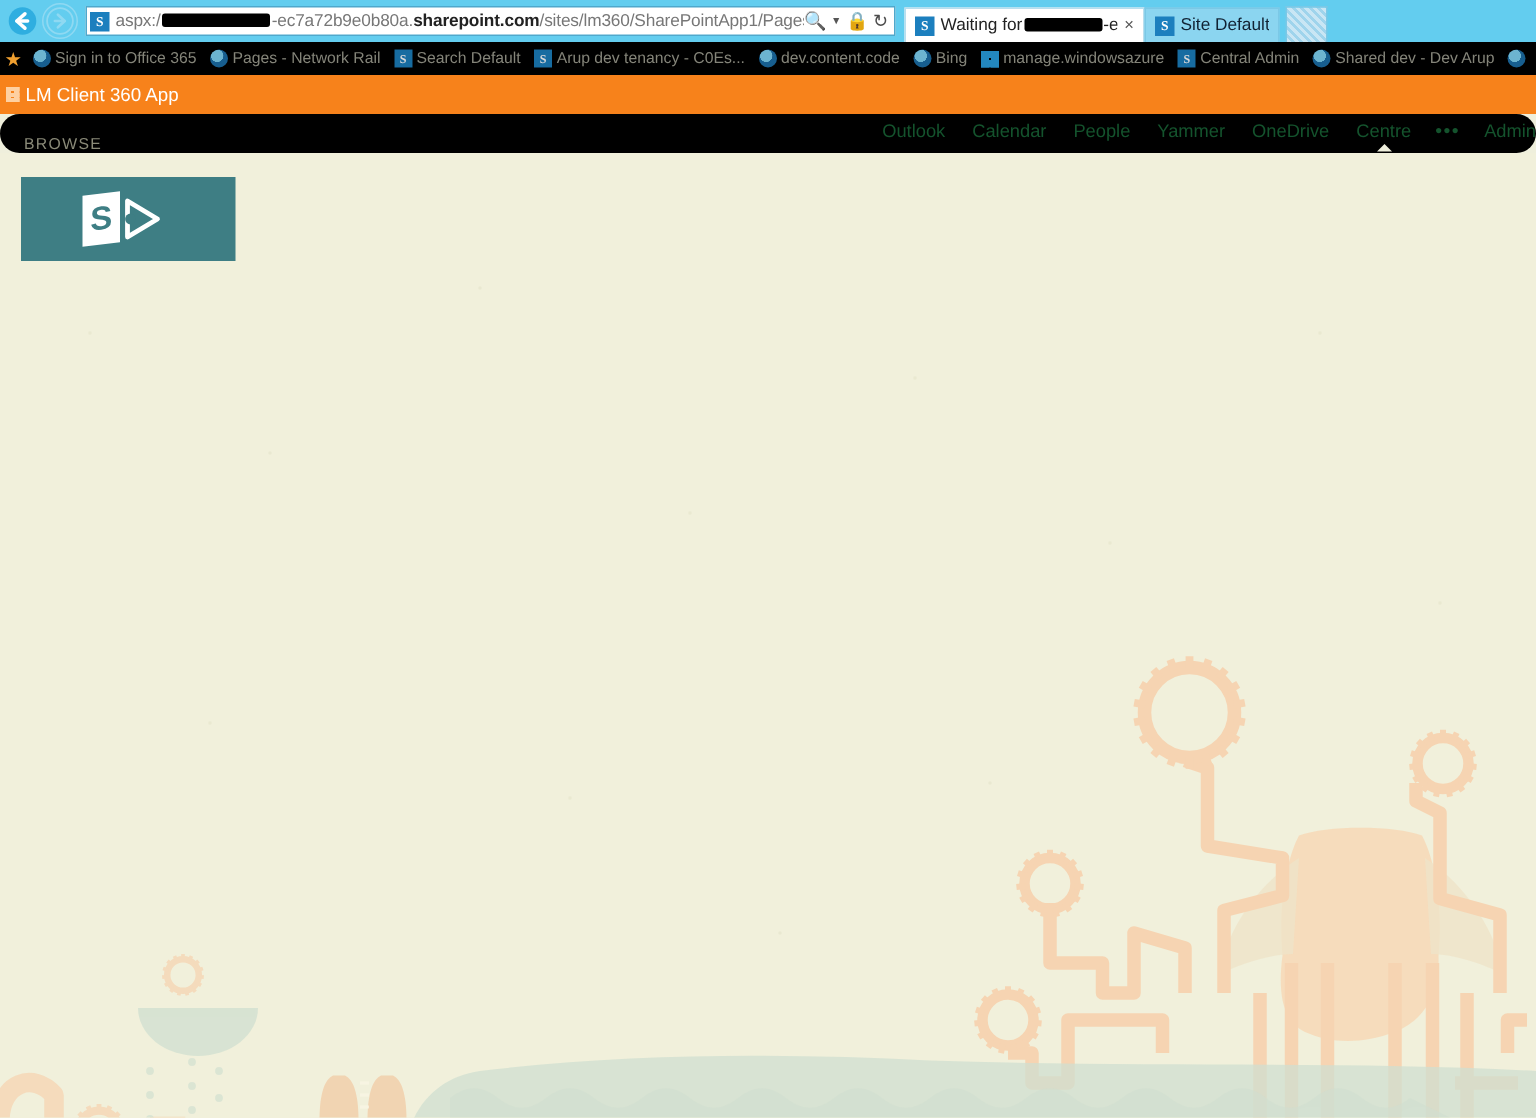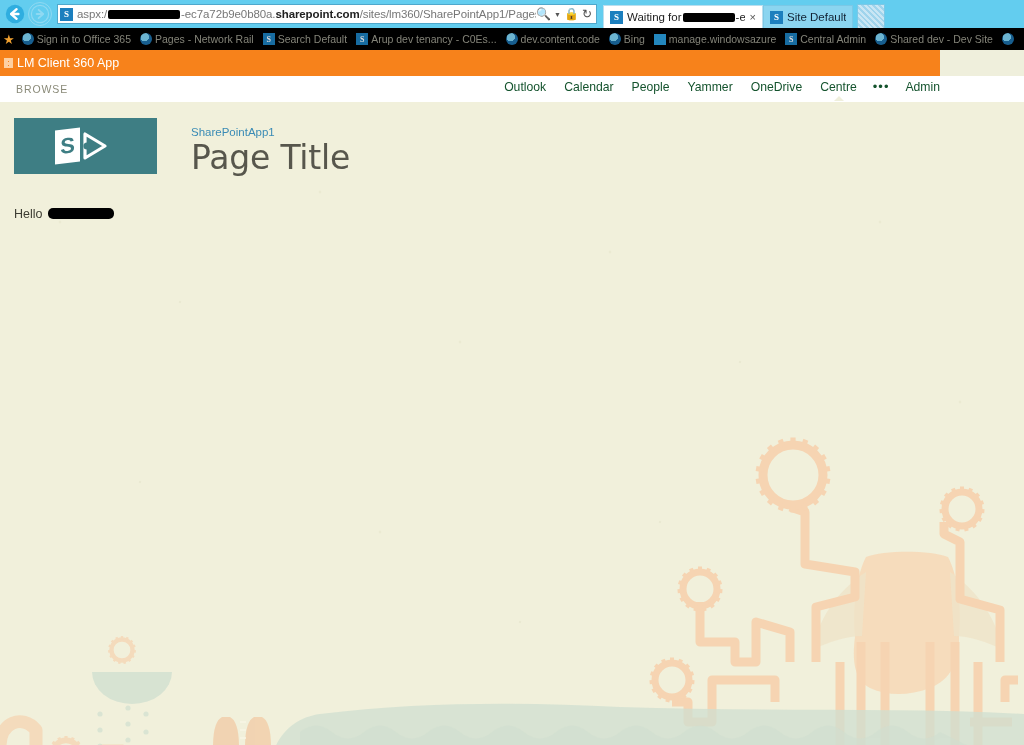"Shared dev - Dev Site" span { text: Site -> Arup }
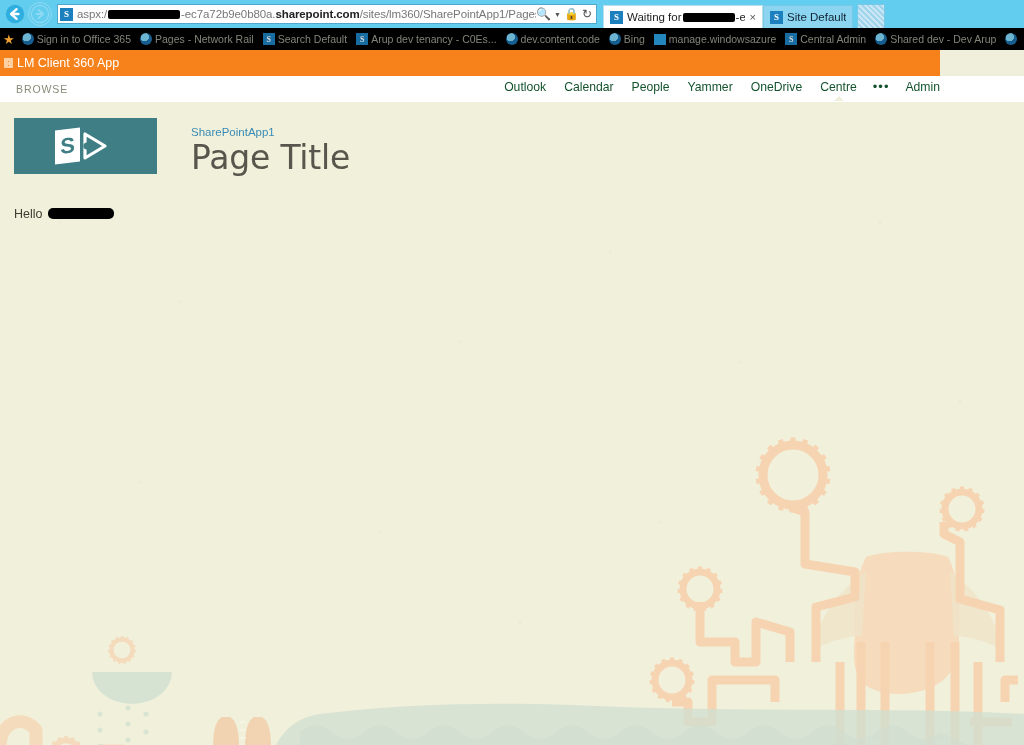"LM Client 360 App" .suitebar { width: 940px -> 1024px }
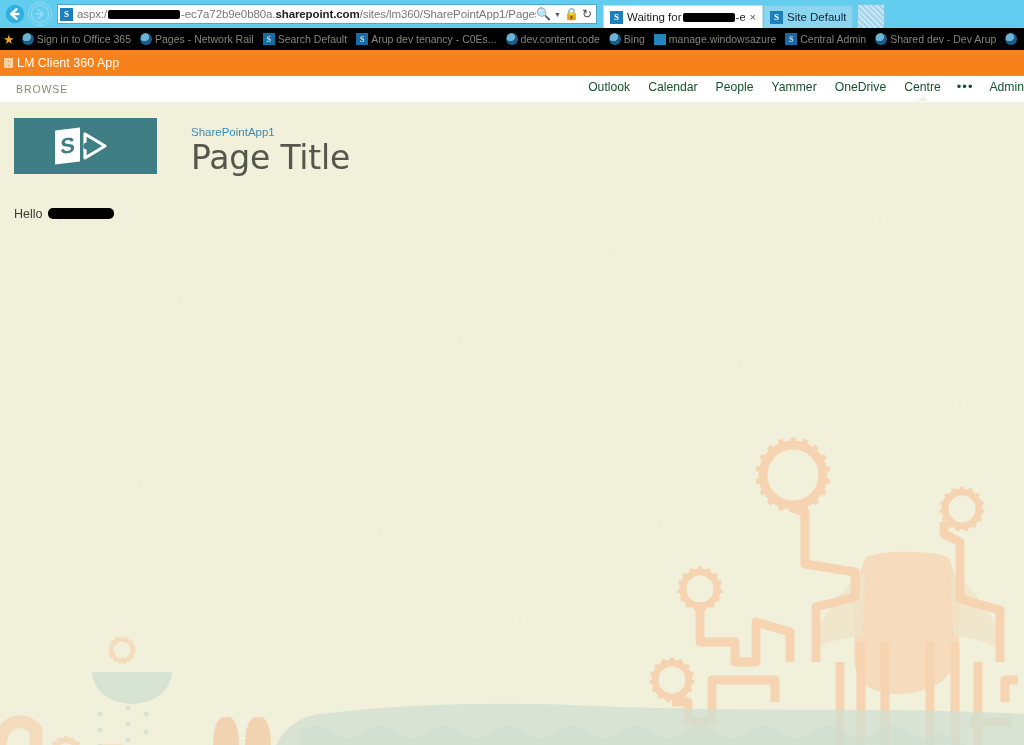"BROWSE" .ribbon { align-items: center -> flex-end; background: #ffffff -> #000000; border-radius: none -> 13px }
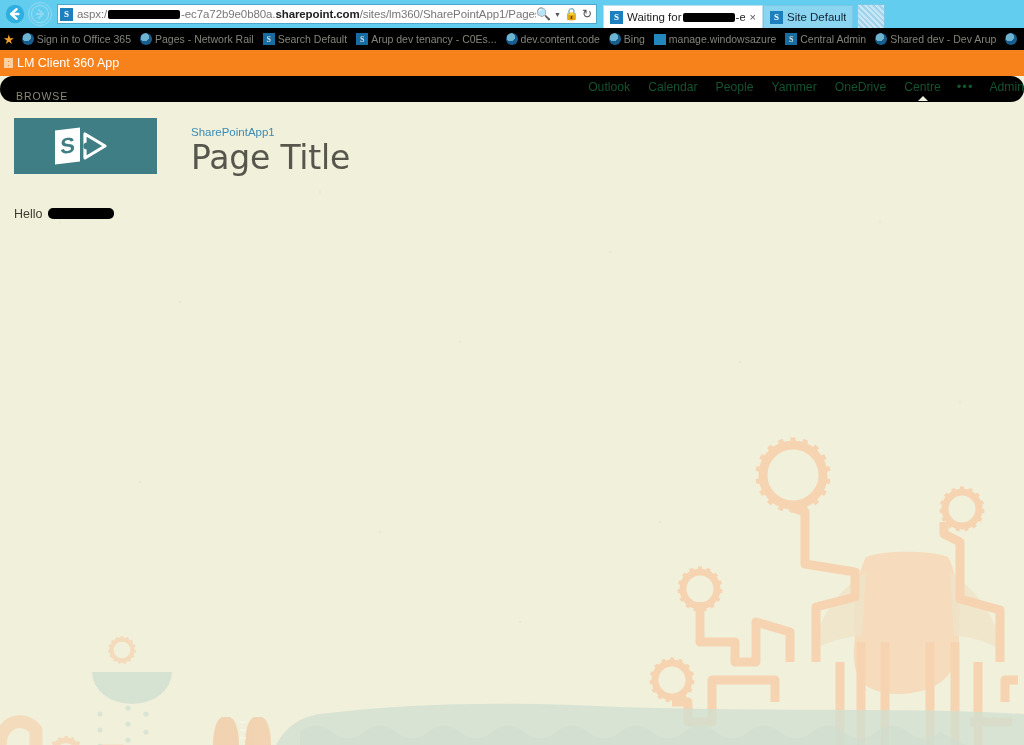"SharePointApp1" div.title-block { html: <div> <a>SharePointApp1</a> <h1>Page Title</h1> </div> -> none }
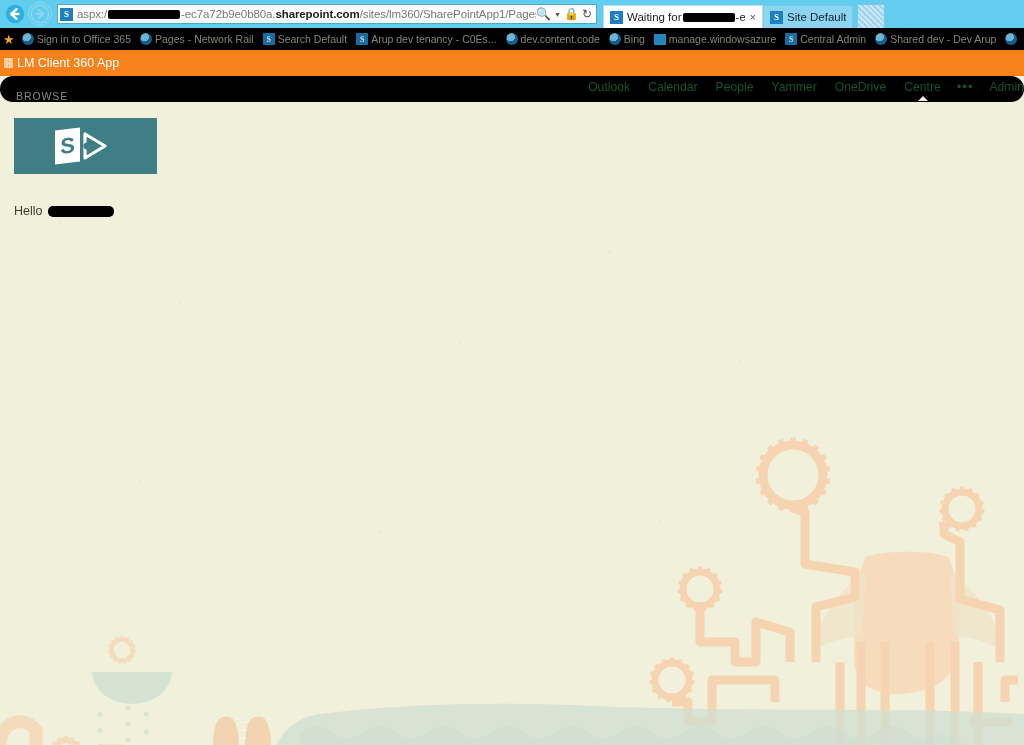"Hello" div.hello-row { html: <div> <span>Hello</span> <span></span> </div> -> none }
